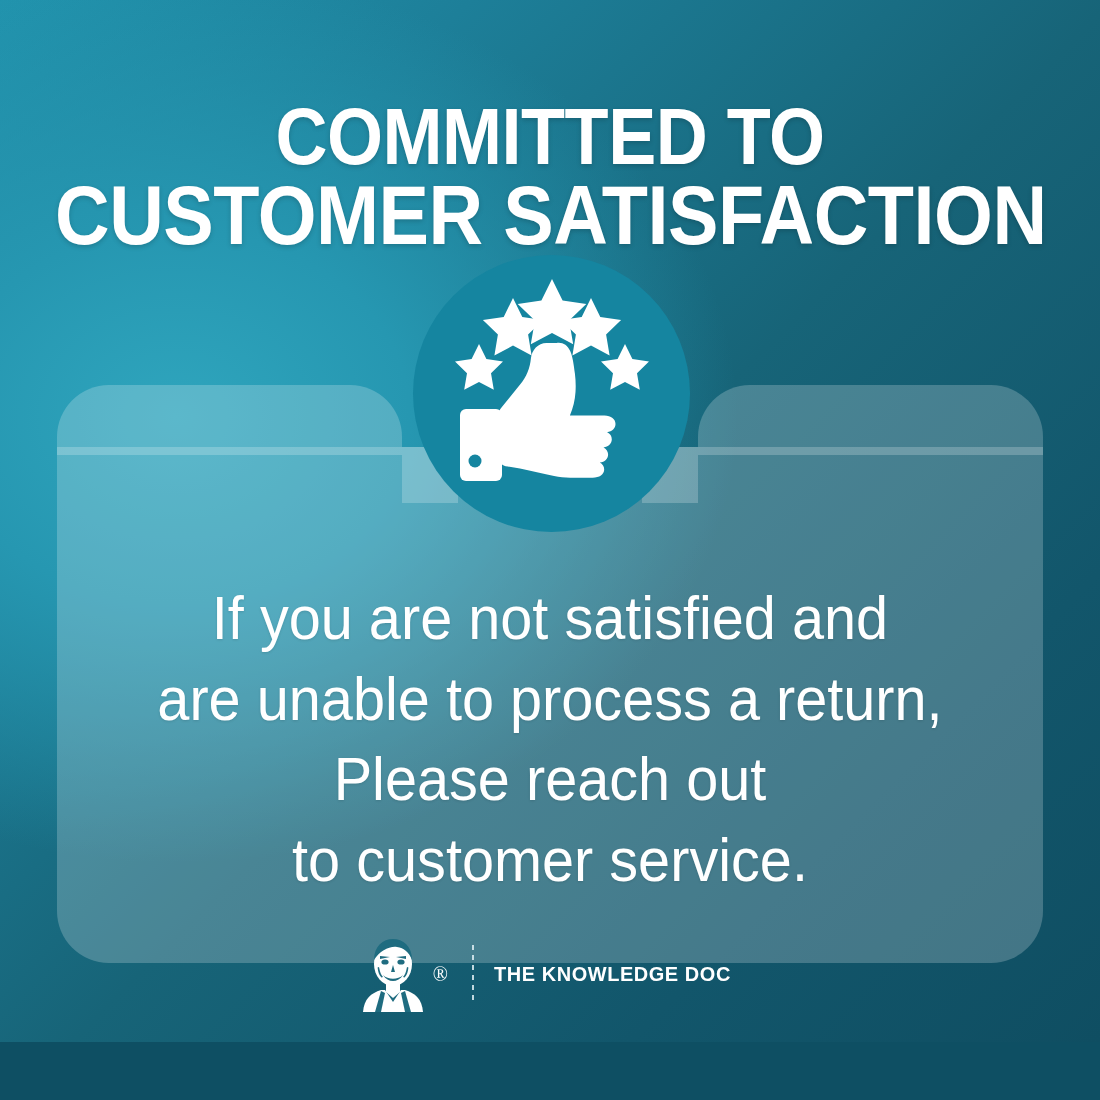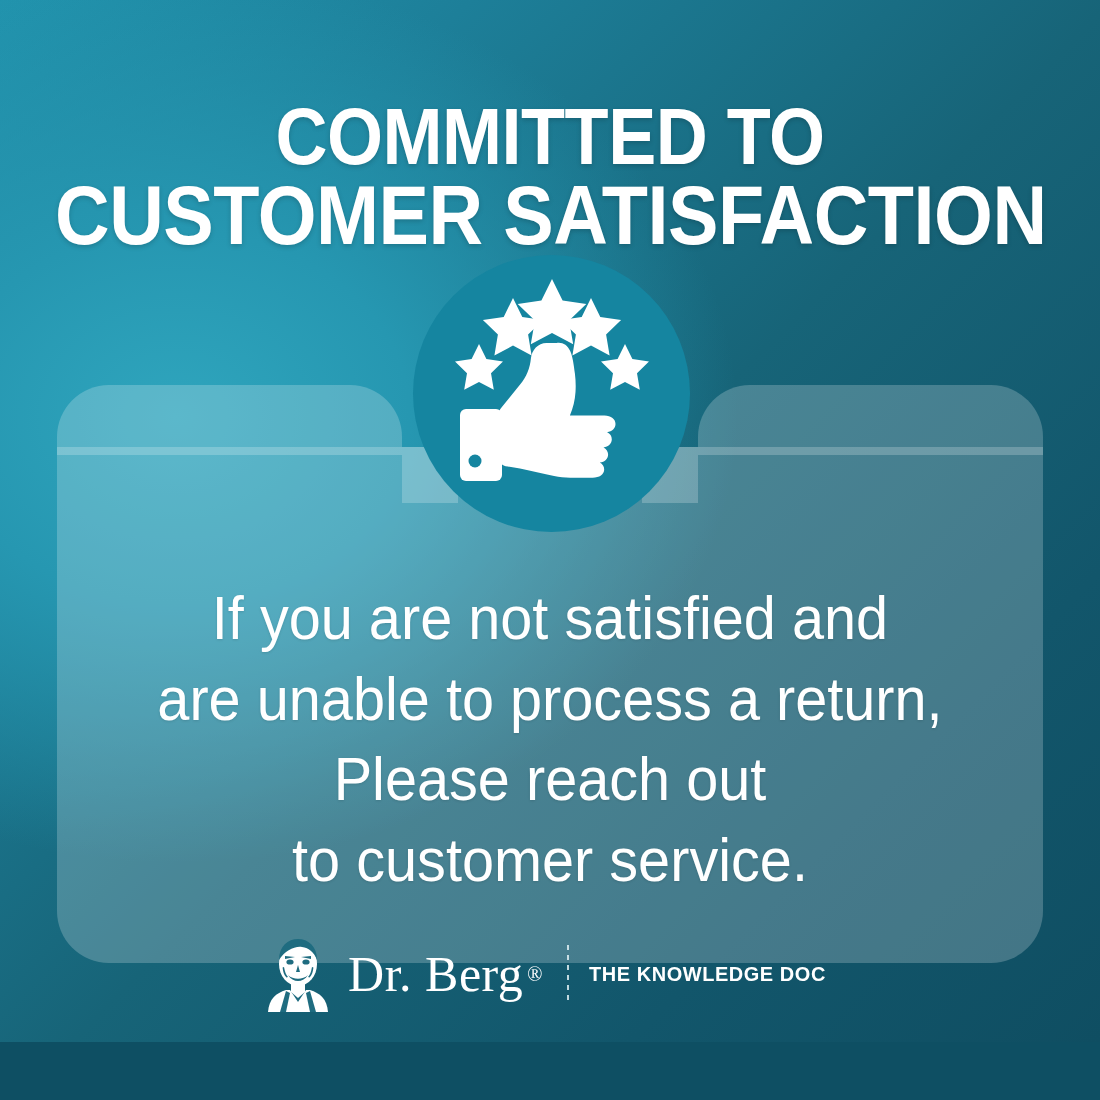"Dr. Berg" span.brand { html: <span>Dr. Berg</span> -> none }
